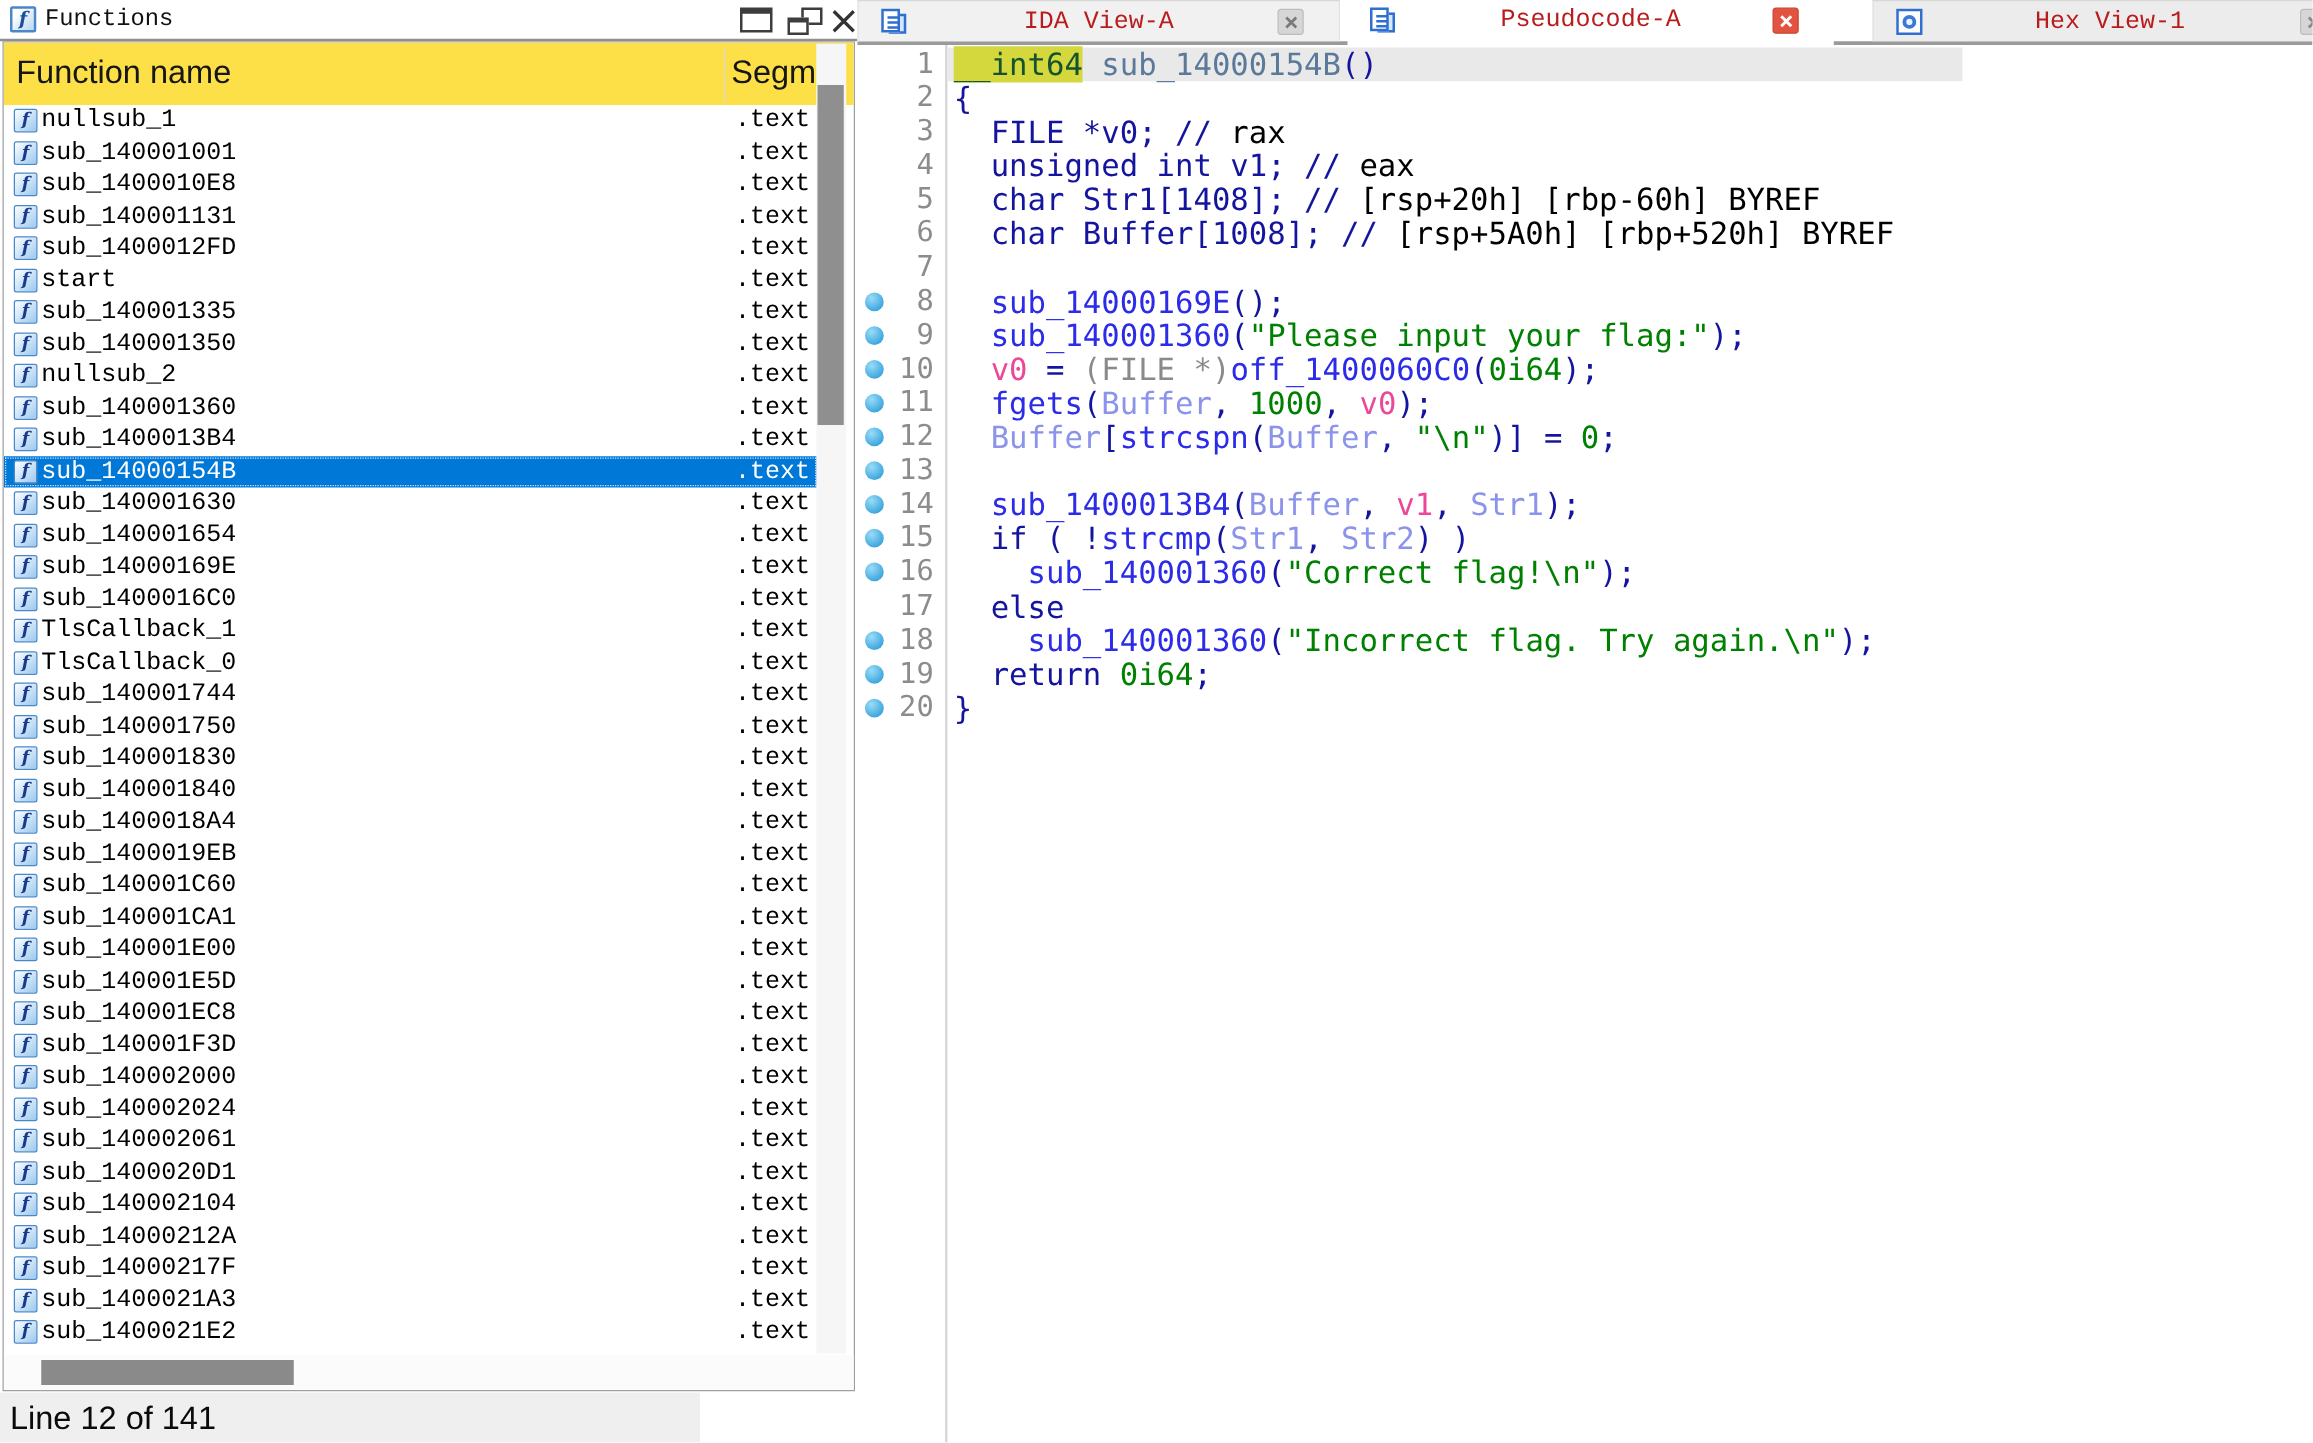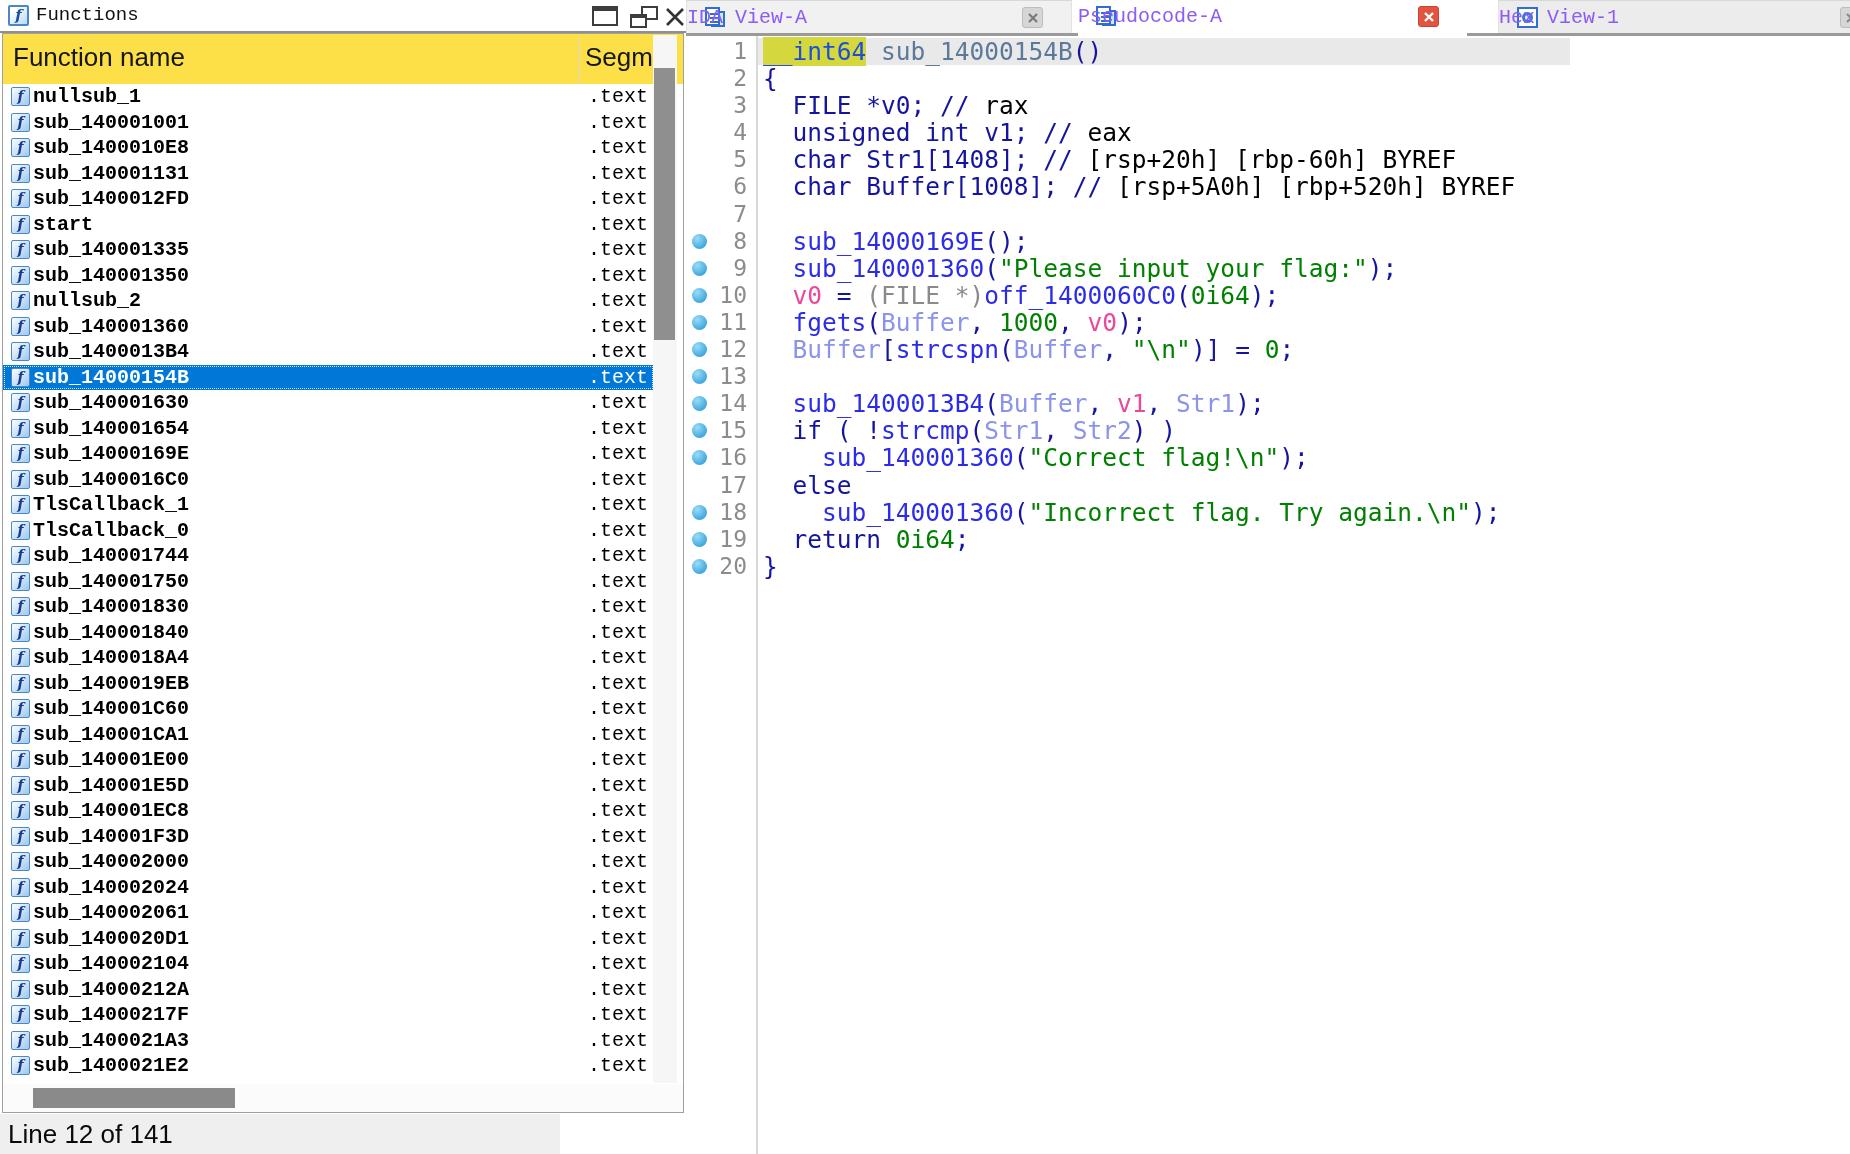"IDA View-A" .tab-label { color: #8b5cf6 -> #b91c1c; text-align: left -> center }
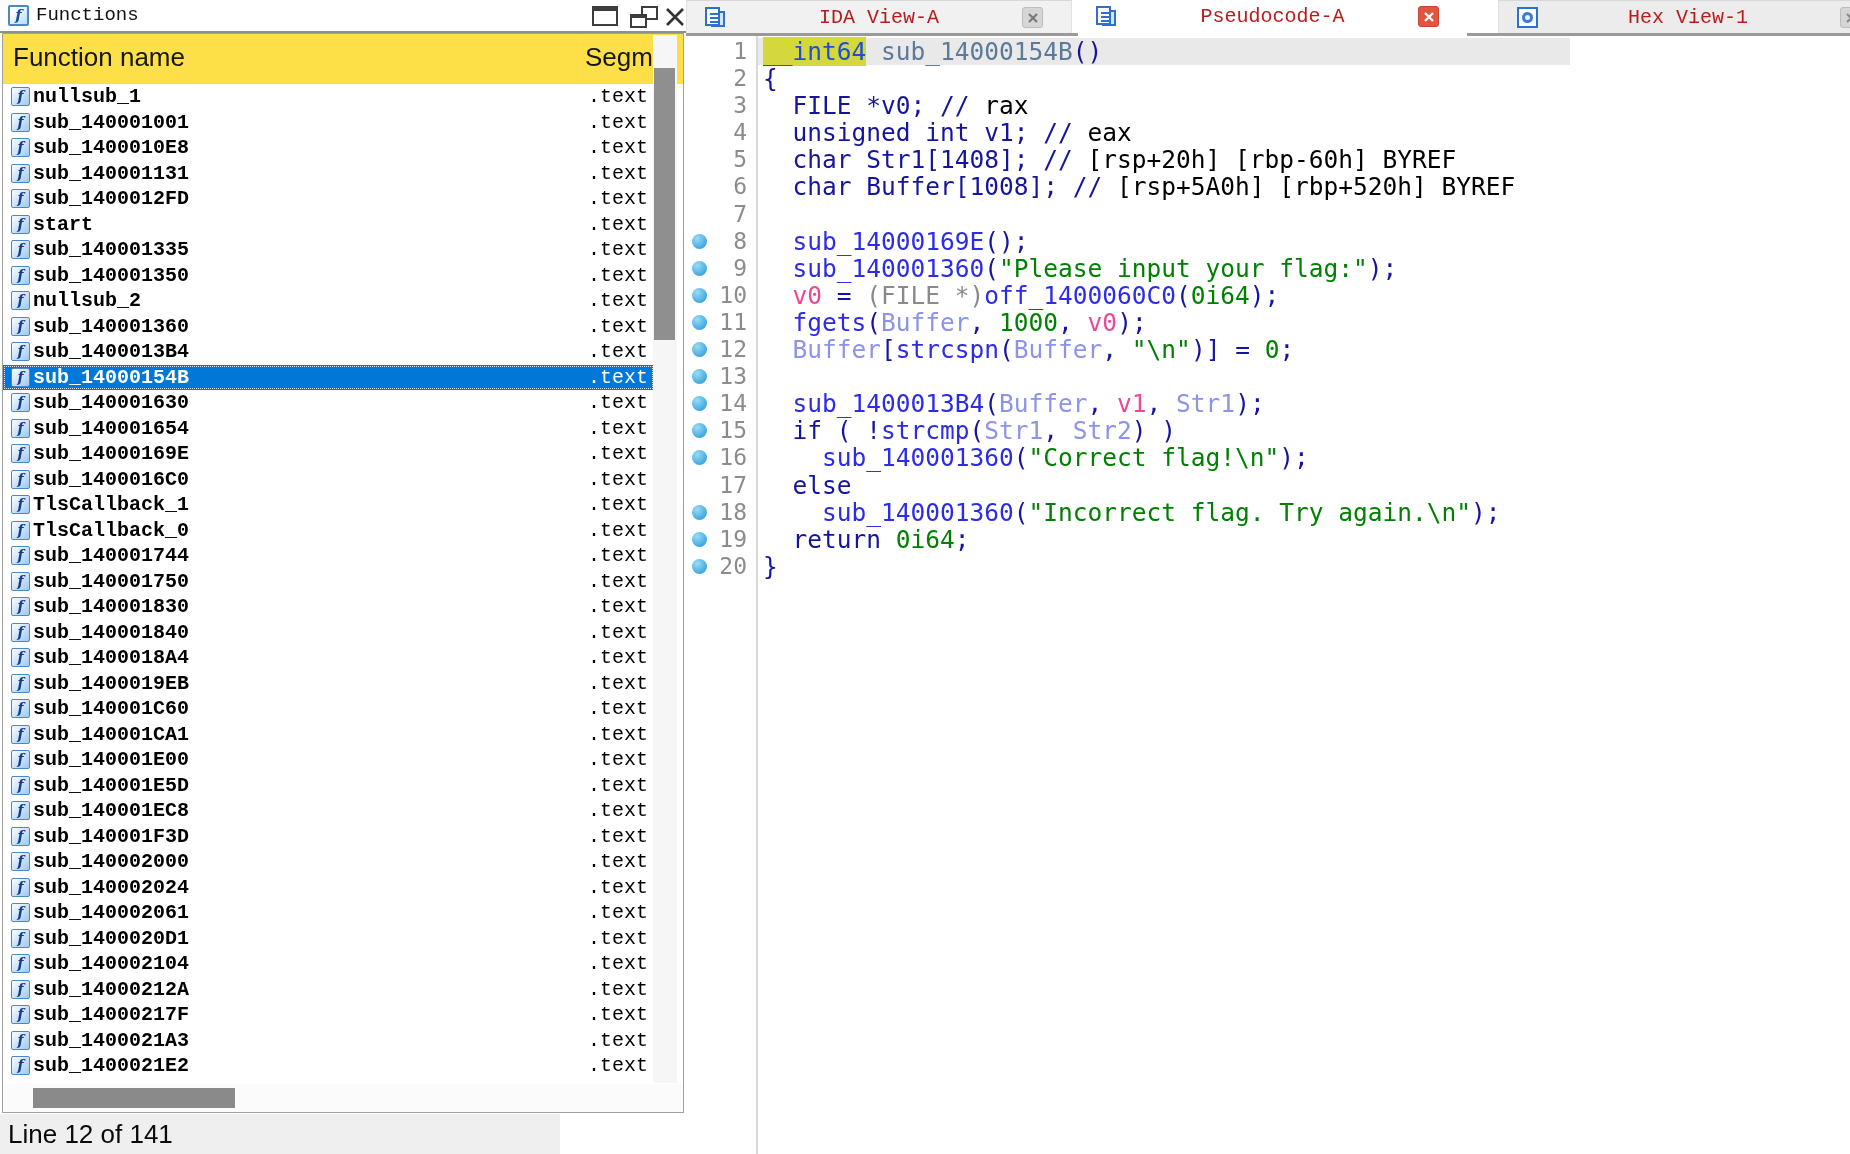"__int64" .tk-hl { color: #1d4ed8 -> #14532d }
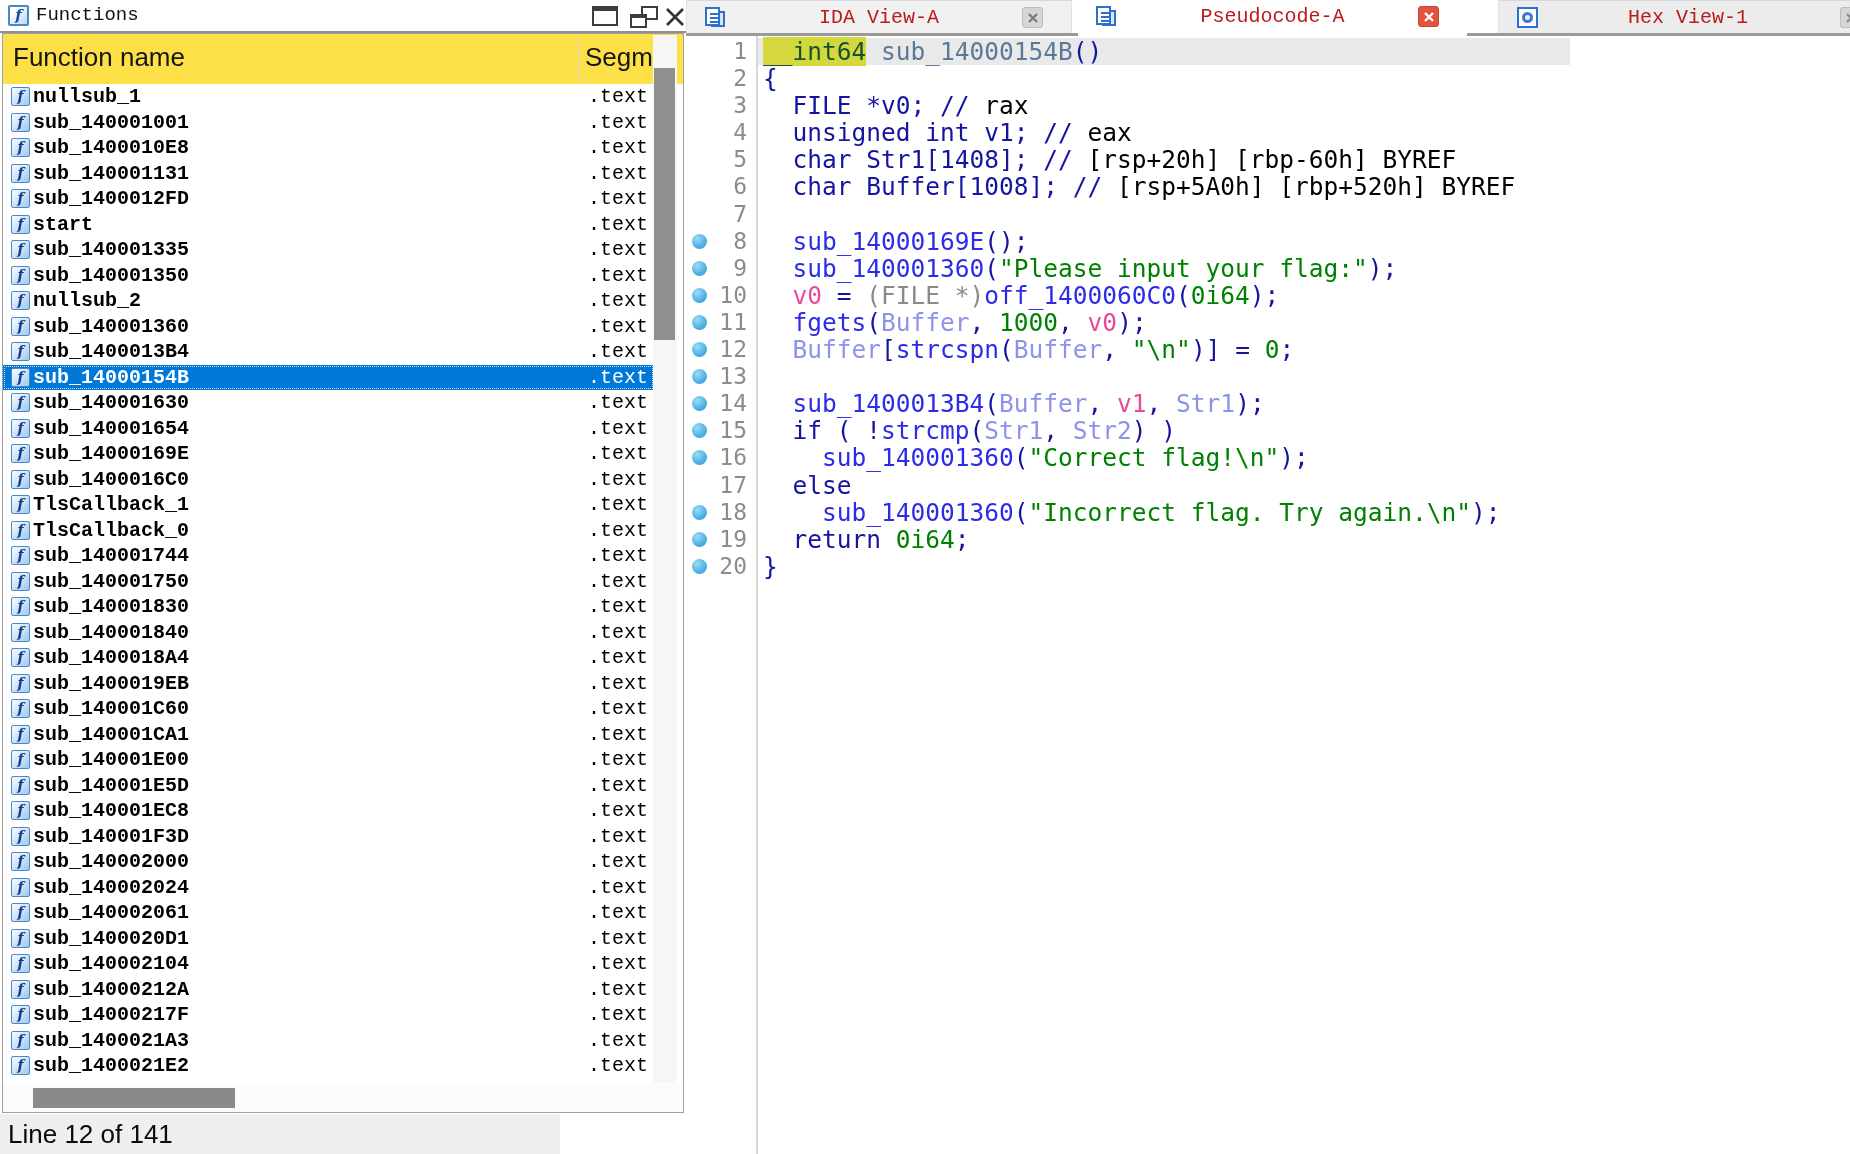"nullsub_1" .fn-row .f-name { font-weight: bold -> none }
